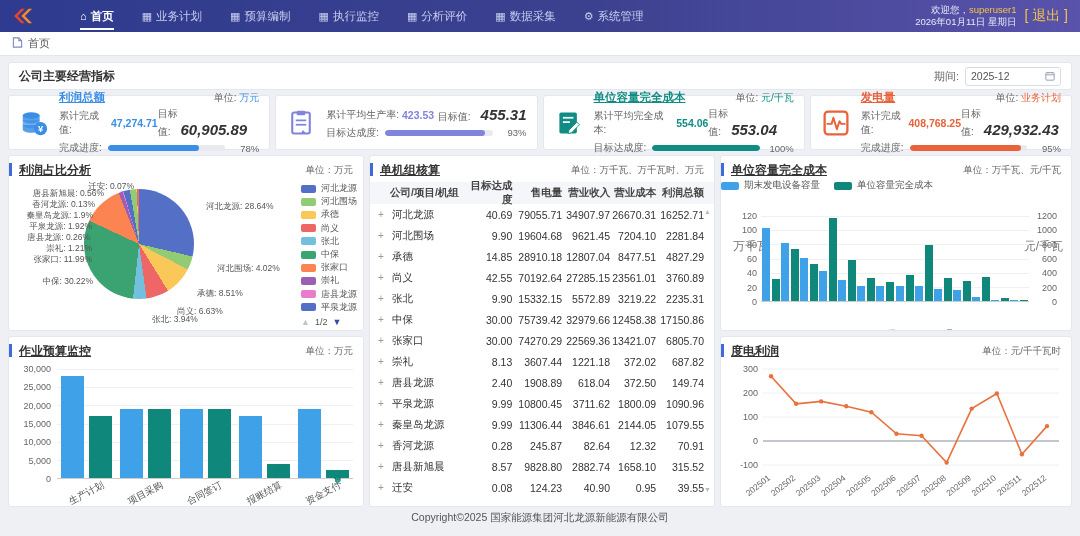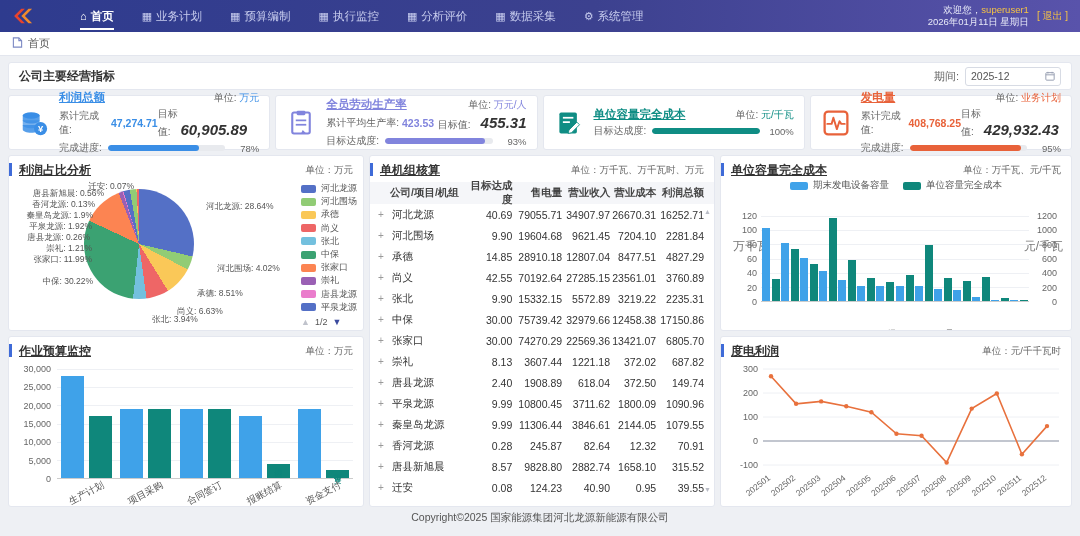"[ 退出 ]" .logout { font-size: 10px -> 14px }
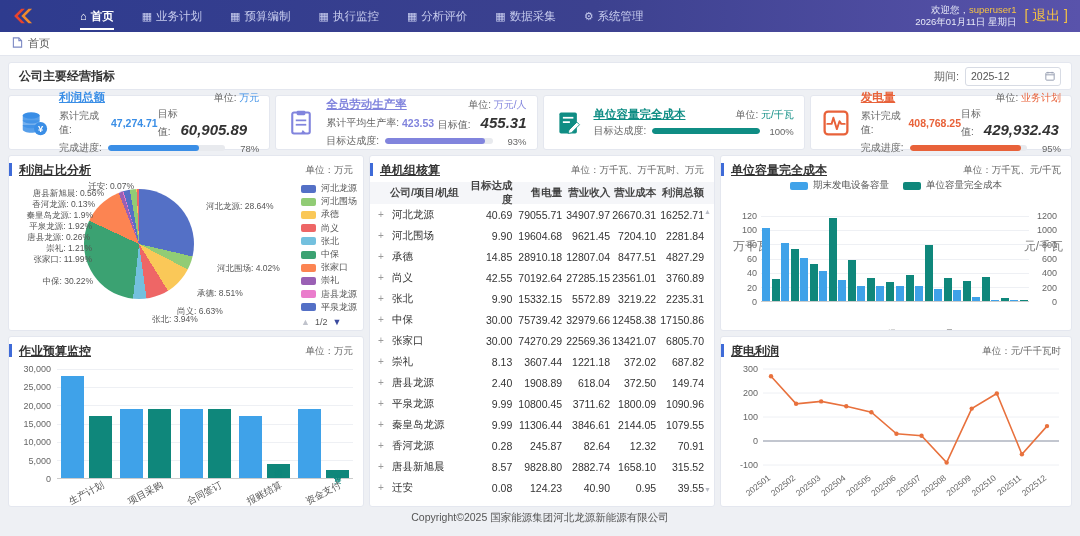"全员劳动生产率" div.kpi-line { html: <div> <span>全员劳动生产率</span> <span><span>单位: </span><span>万元/人</span></span> </div> -> none }
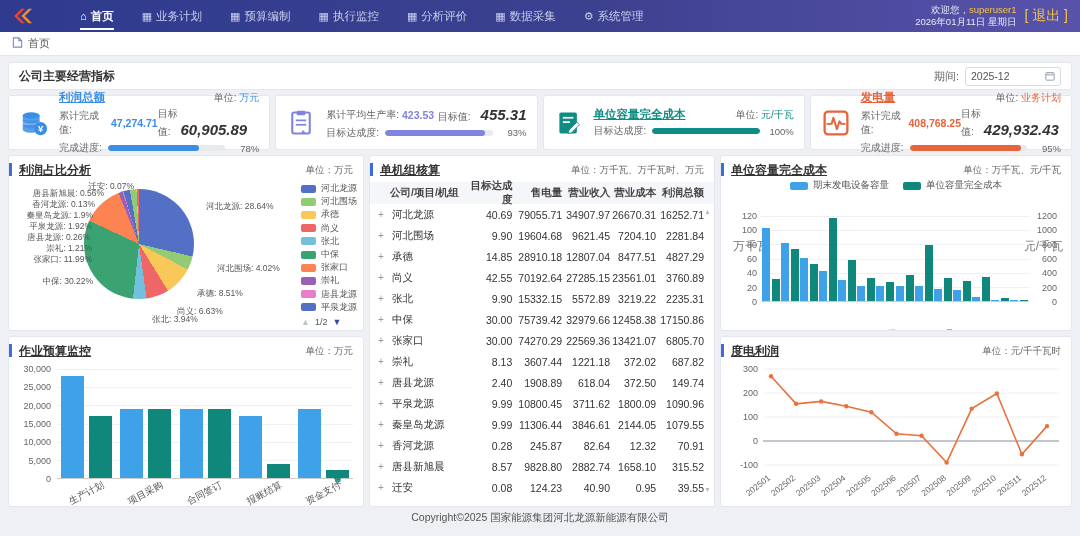"累计平均完全成本:" div.kpi-line { html: none -> <div> <span>累计平均完全成本:</span> <span>554.06</span> <span>目标值:<b>553.04</b></span> </div> }
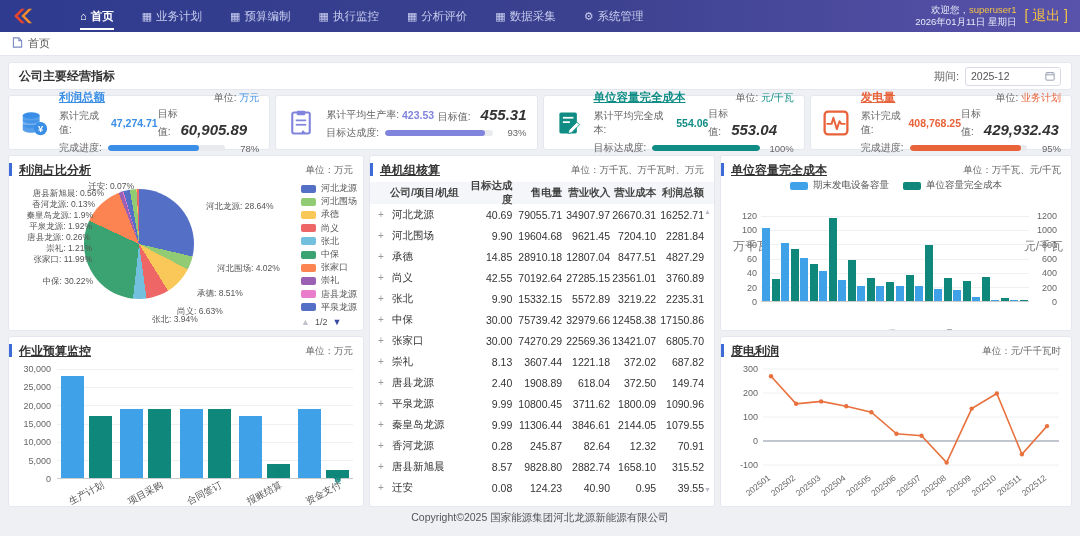"期末发电设备容量" .dual-legend { justify-content: center -> flex-start }
